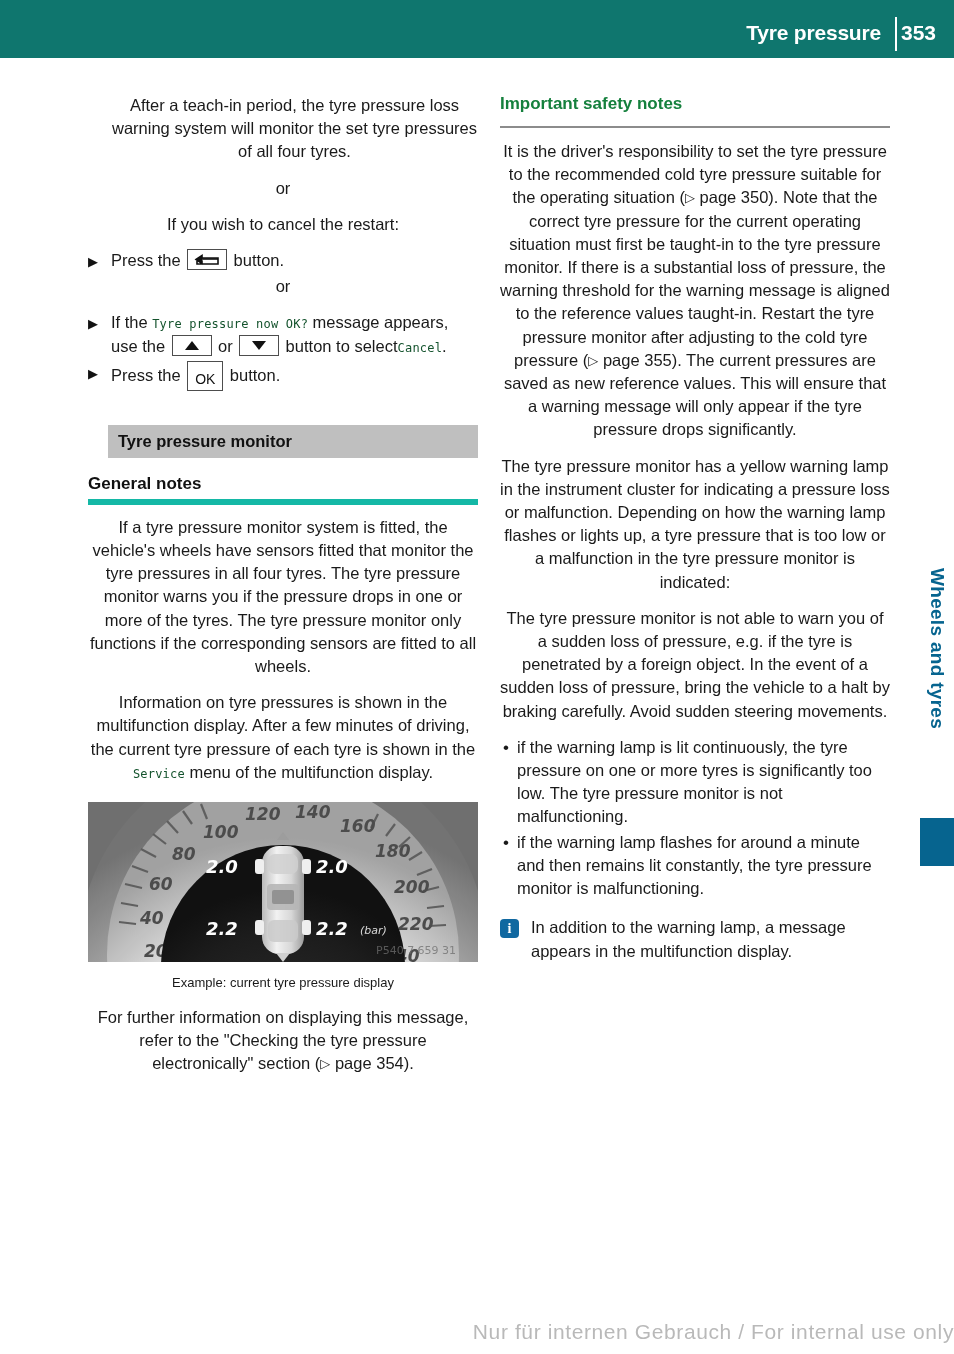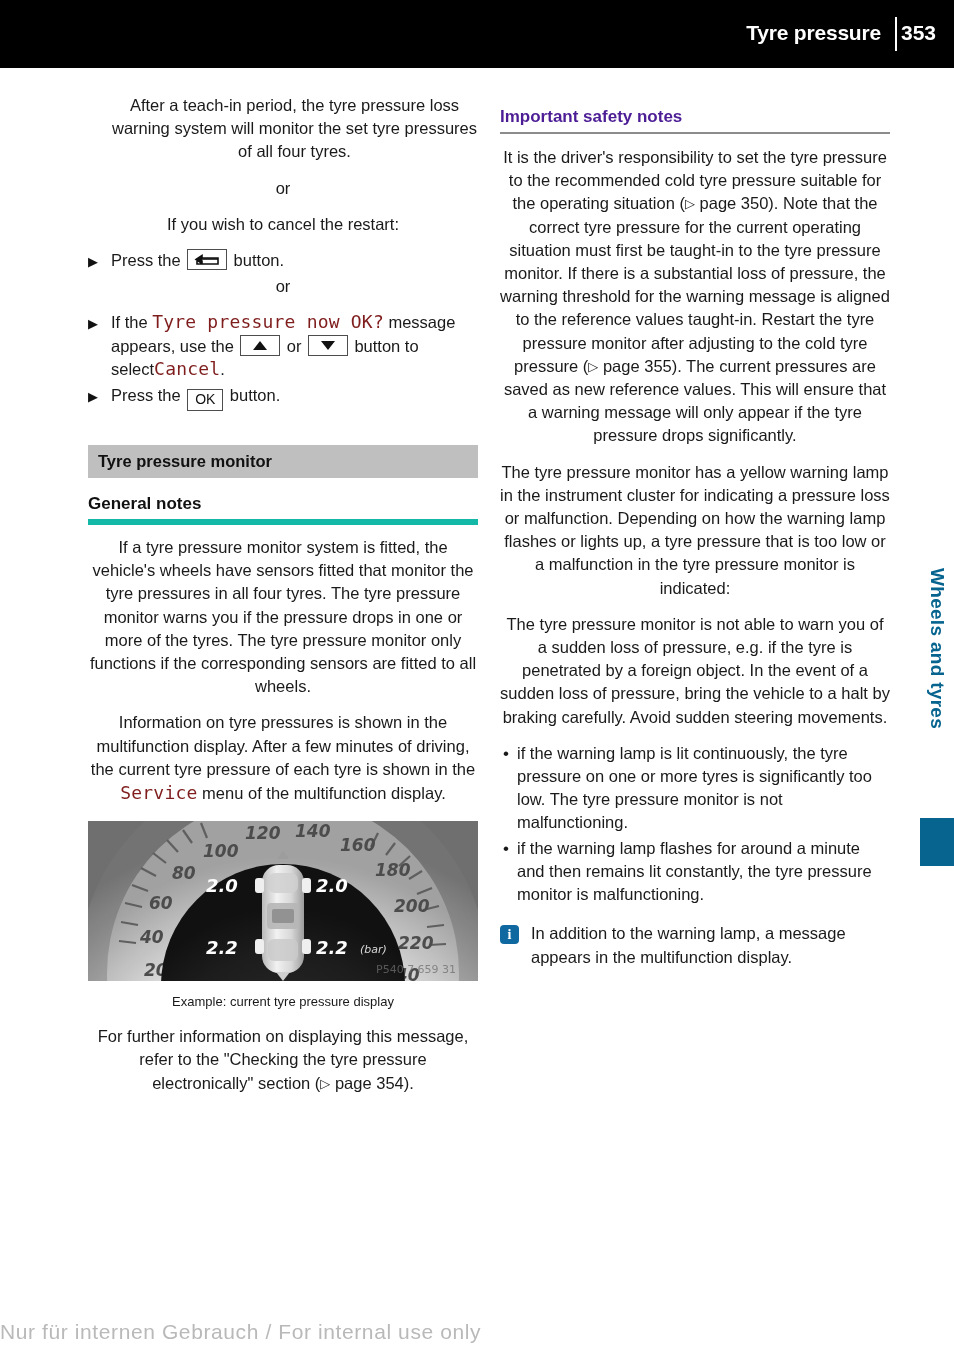"Tyre pressure" .header { background: #000000 -> #0f766e; height: 68px -> 58px }
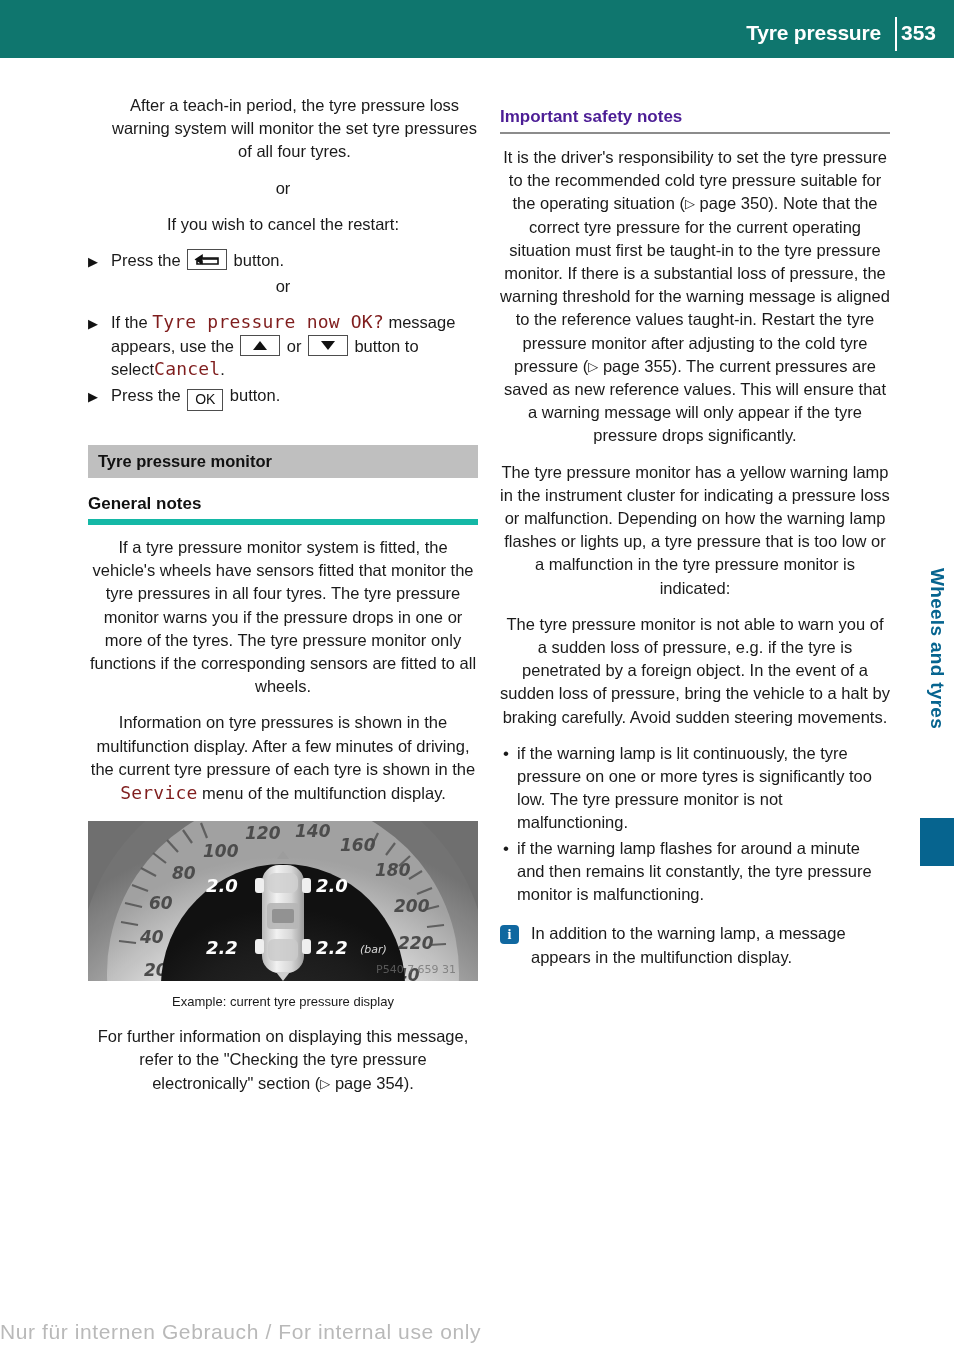"Important safety notes" .subhead-top { color: #4c1d95 -> #15803d; margin-top: 13px -> none; padding-bottom: 5px -> 12px }
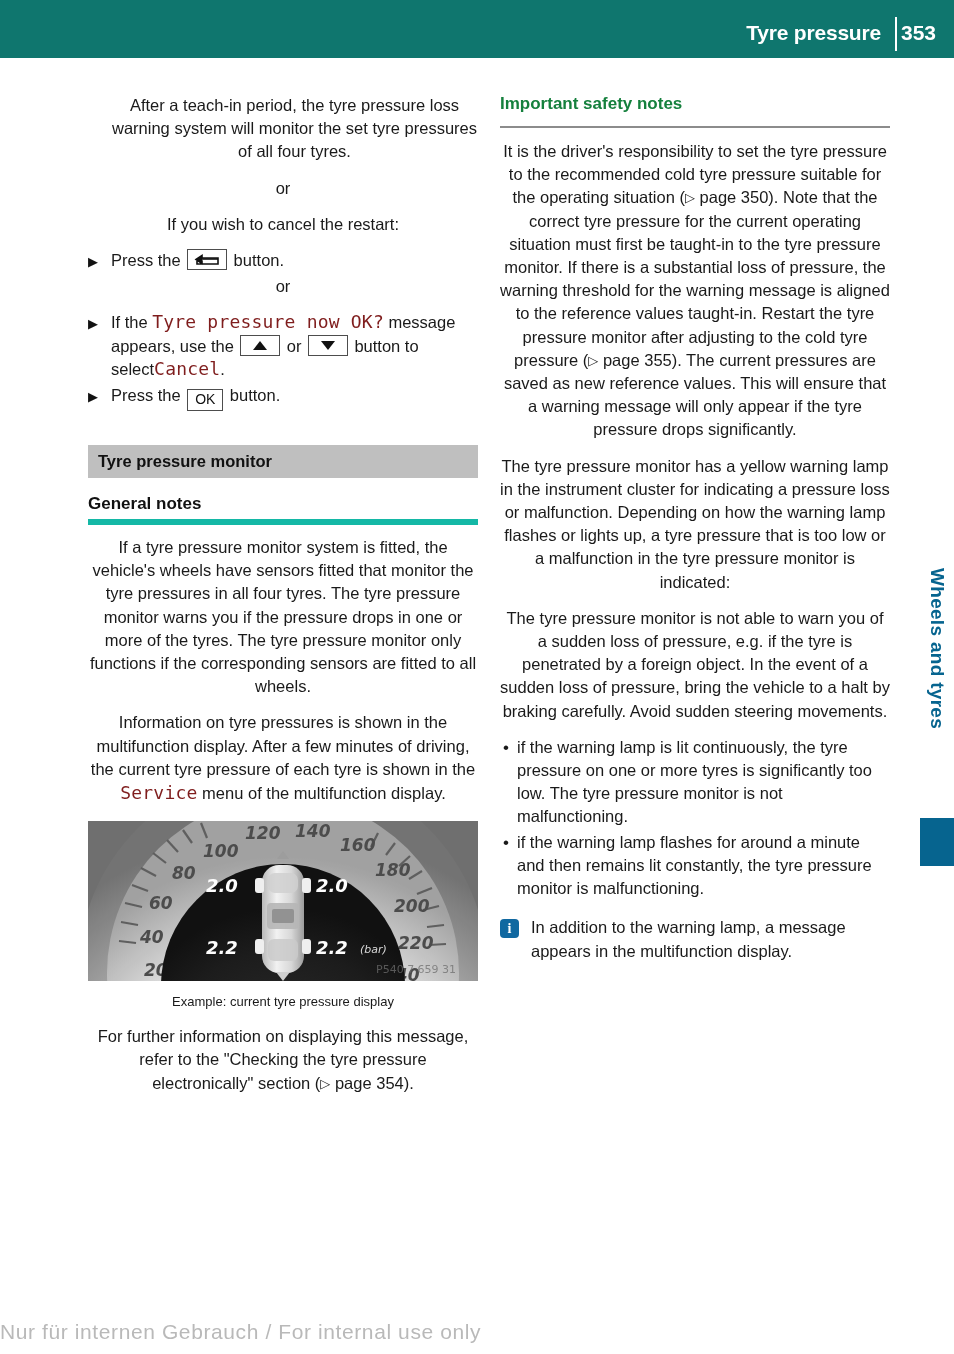"Tyre pressure now OK?" .mono { color: #7f1d1d -> #14532d; font-size: 18px -> 12px }
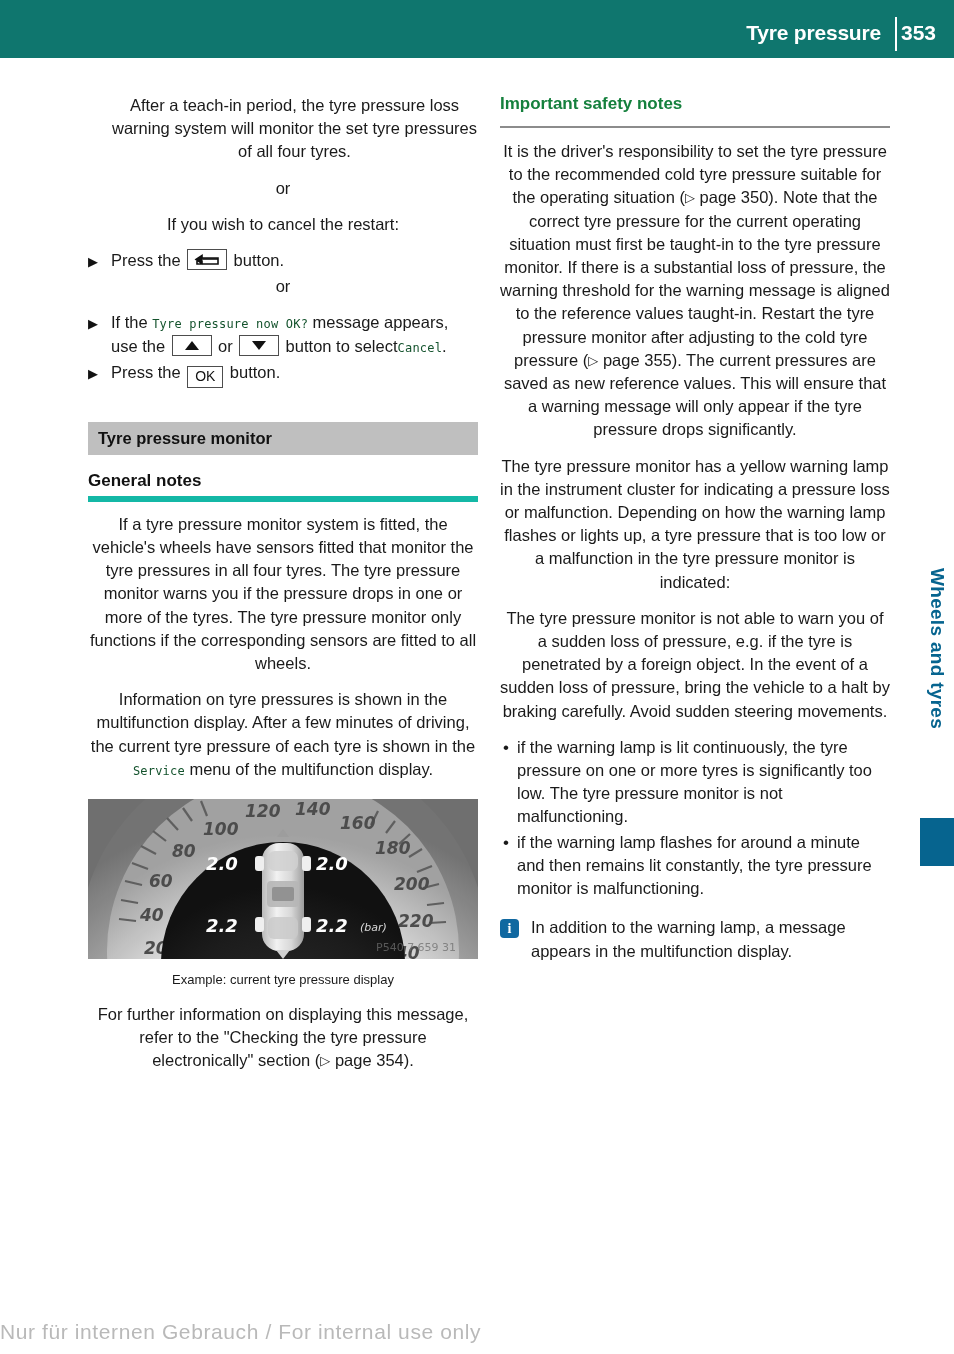"OK" .key-ok { padding: 0px 7px 1px 7px -> 8px 7px 1px 7px }
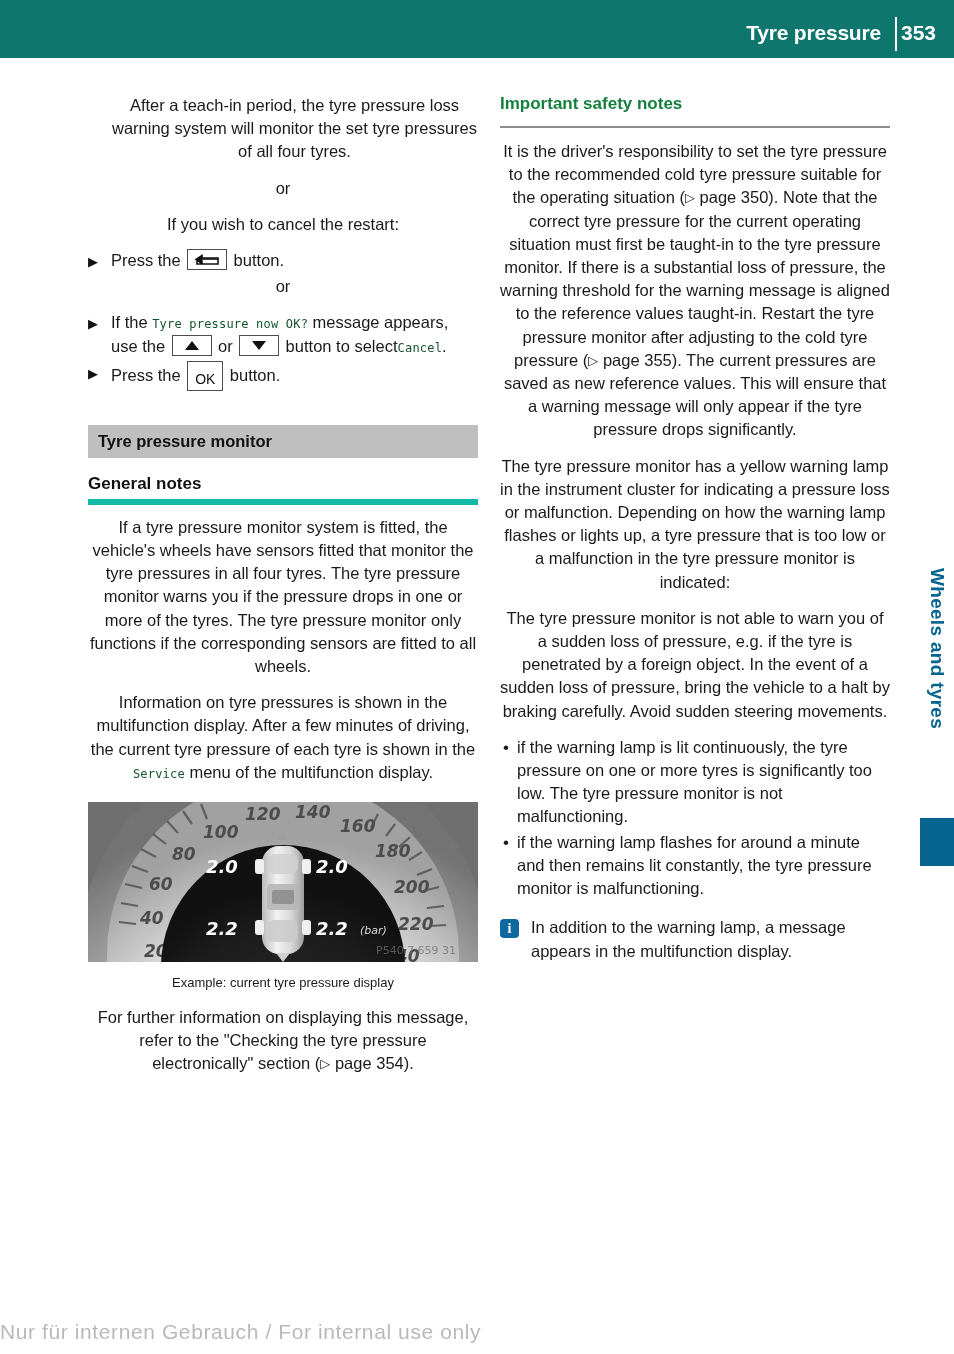"Tyre pressure monitor" .band { margin-left: none -> 20px }
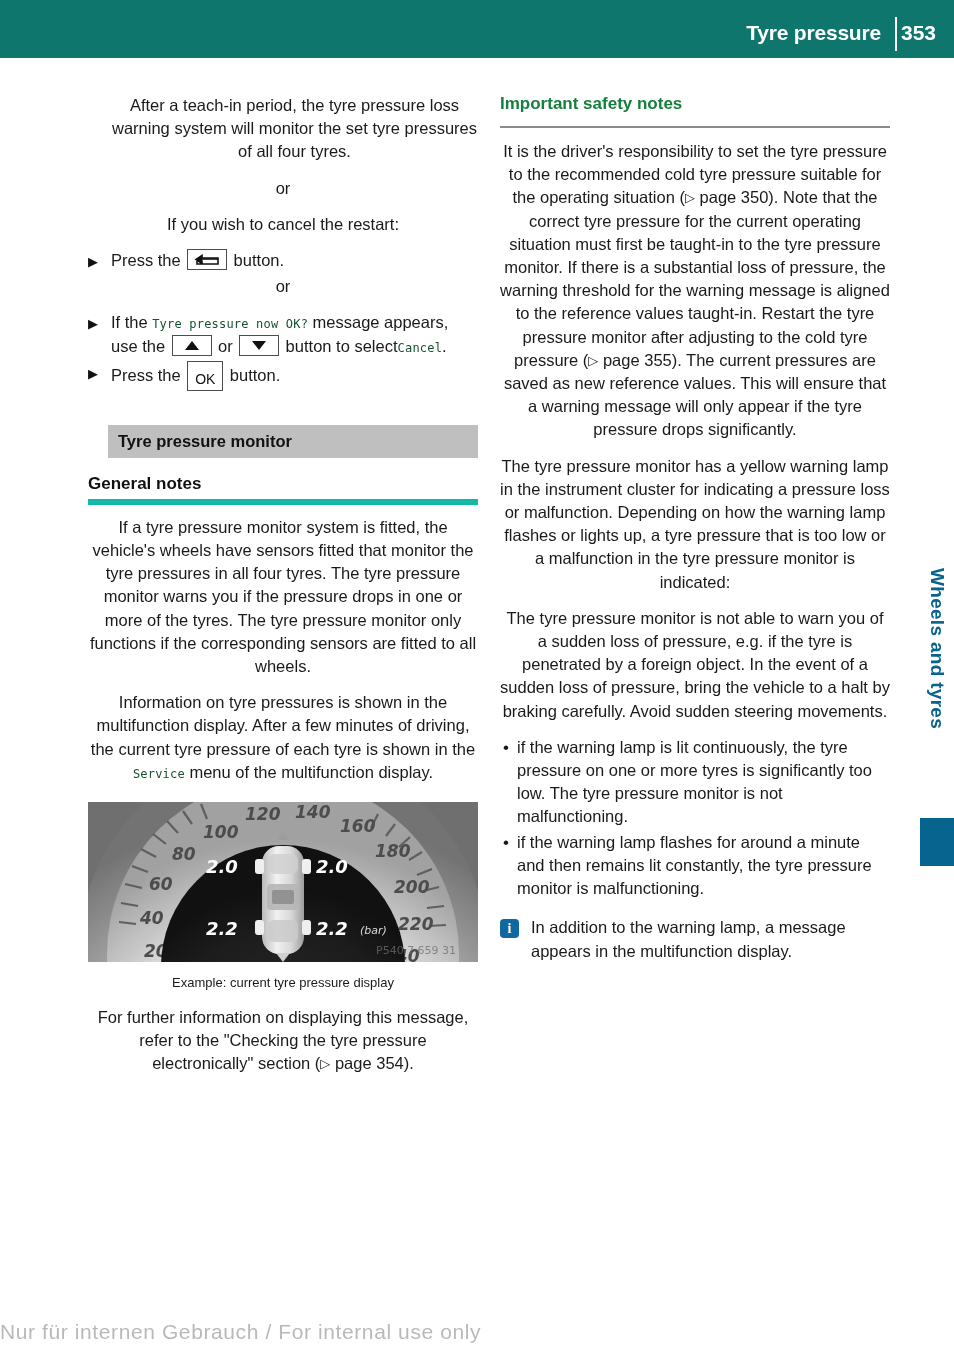"Nur für internen Gebrauch /" .footer { text-align: left -> right }
